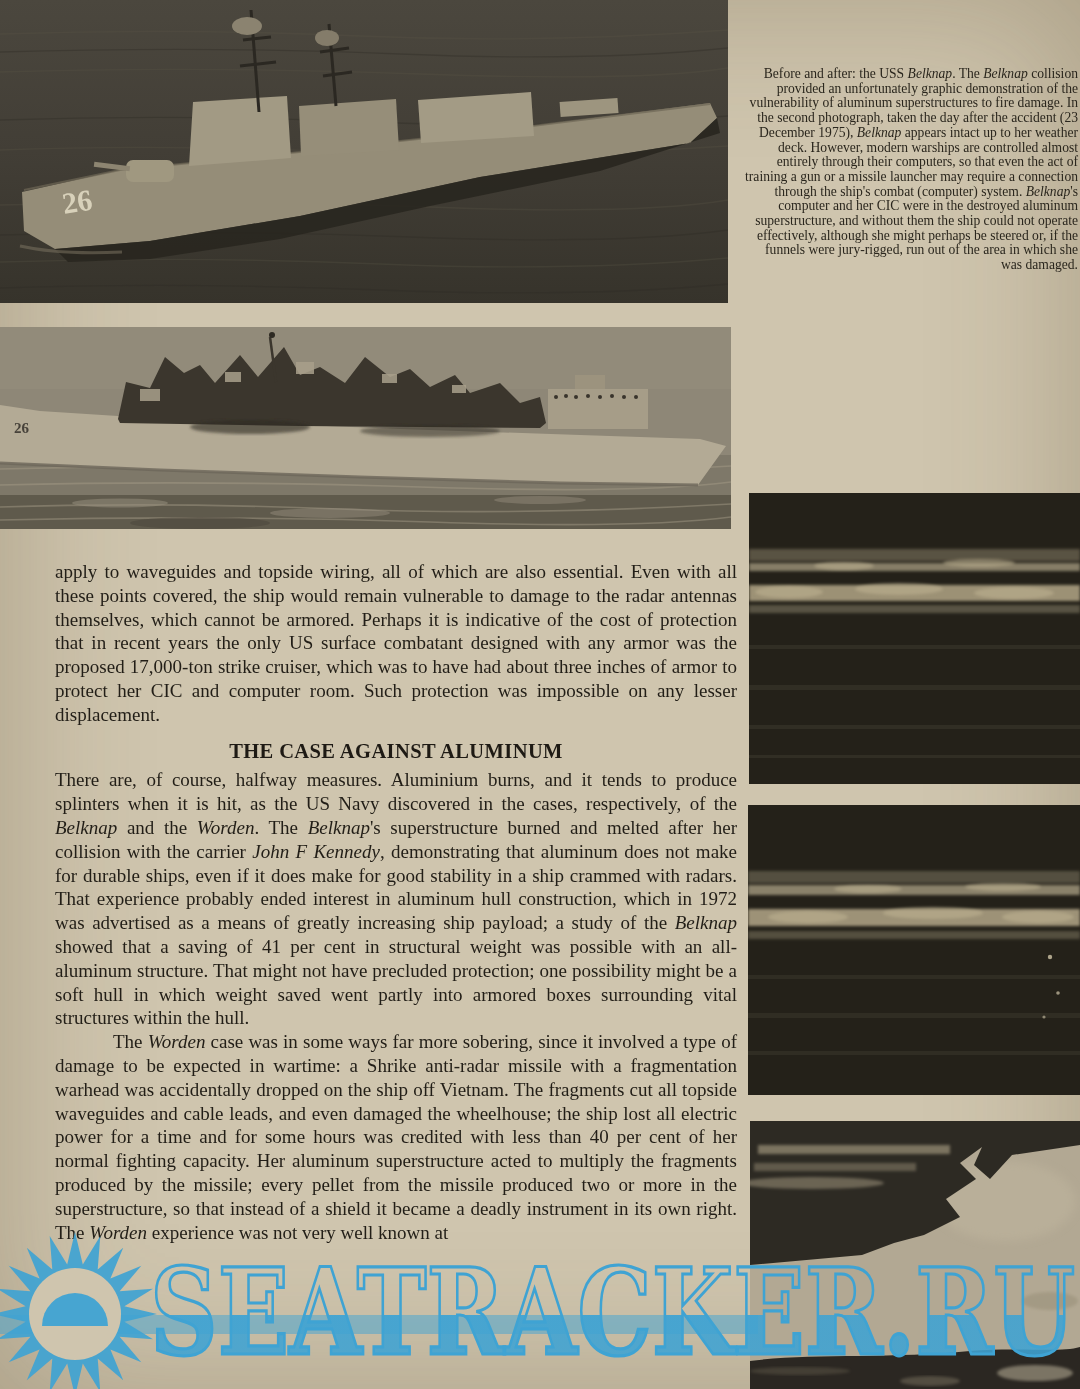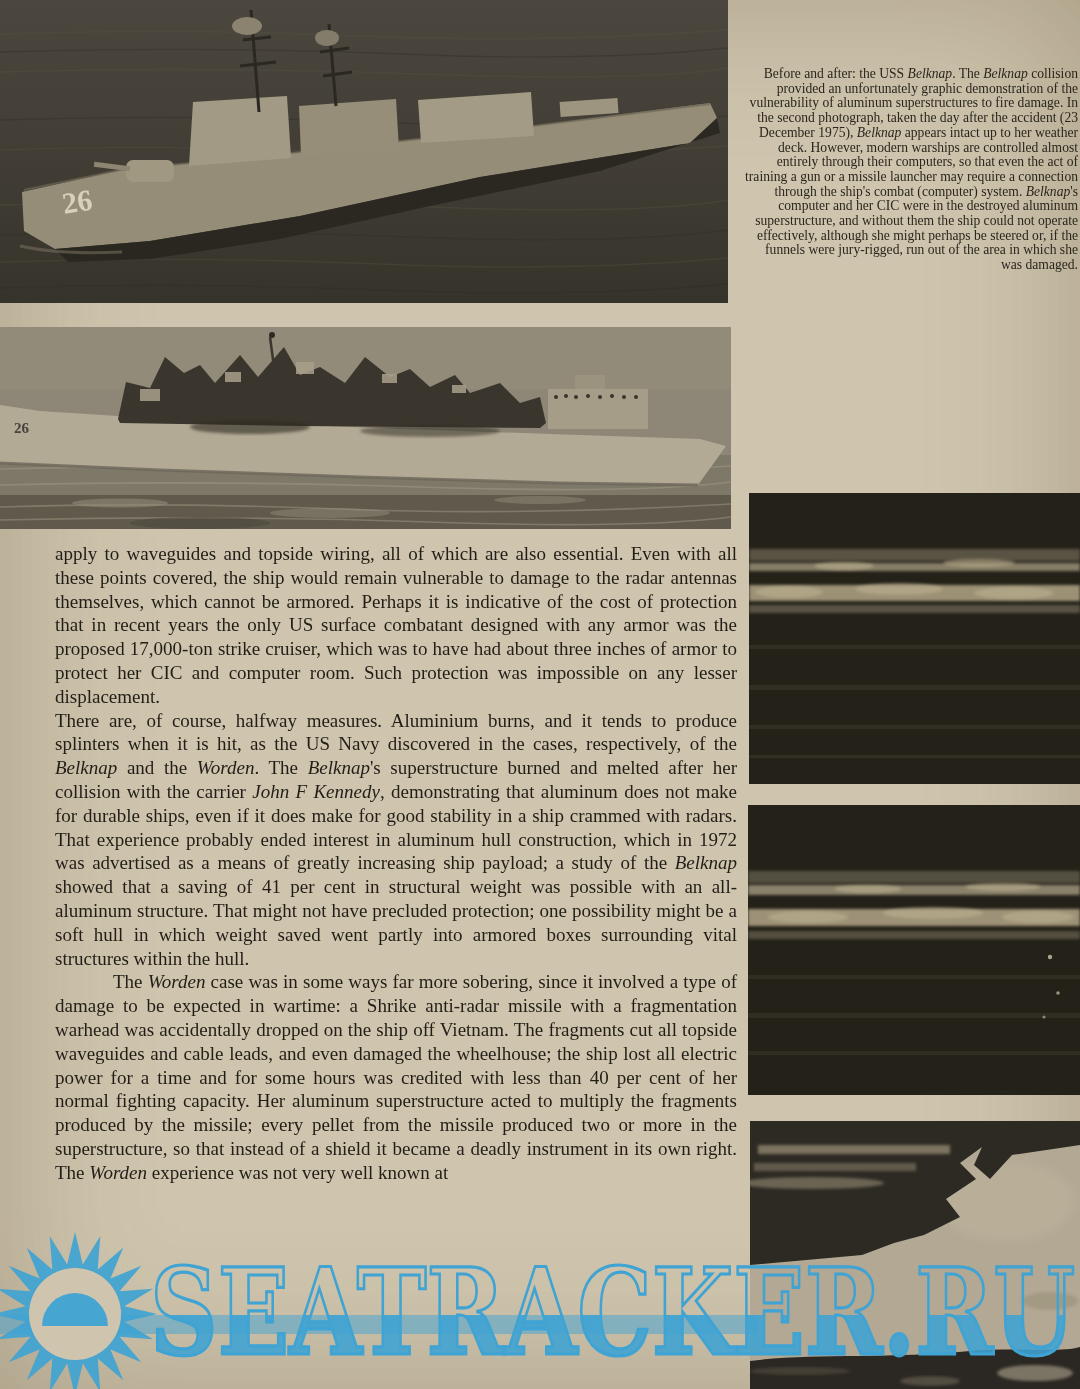"apply to waveguides and topside" .article { top: 542px -> 560px }
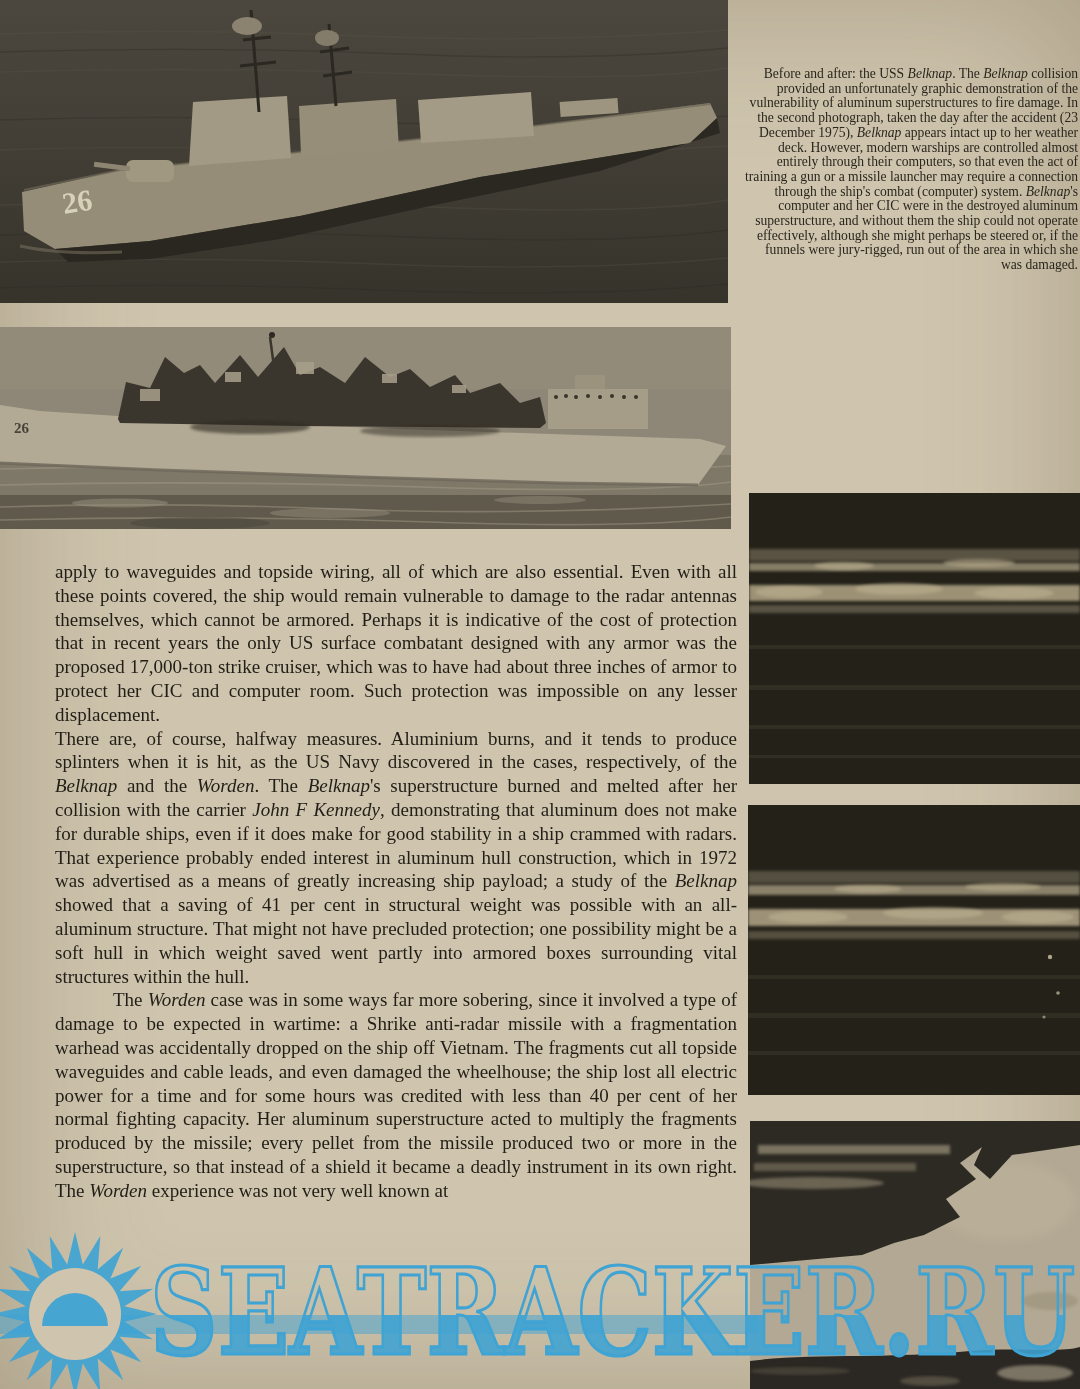"THE CASE AGAINST ALUMINUM" h2 { html: none -> <h2>THE CASE AGAINST ALUMINUM</h2> }
